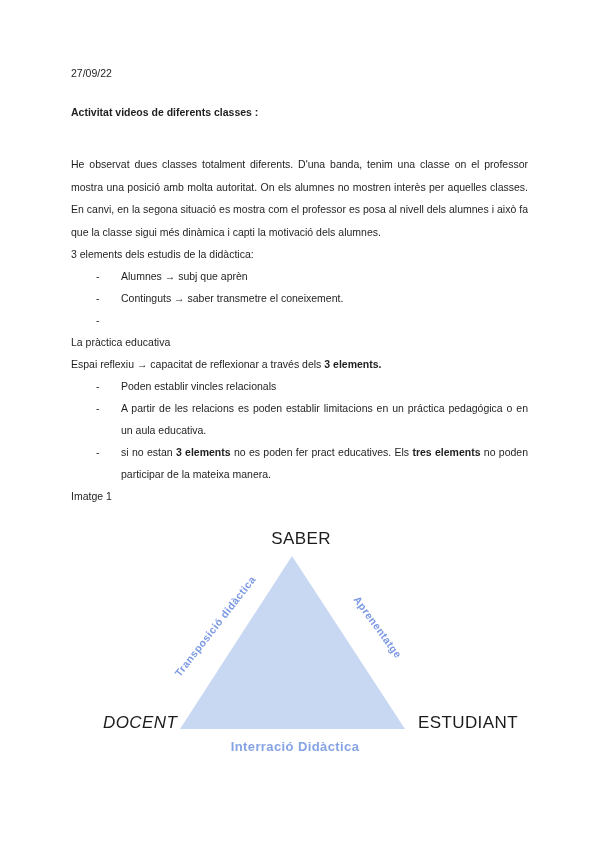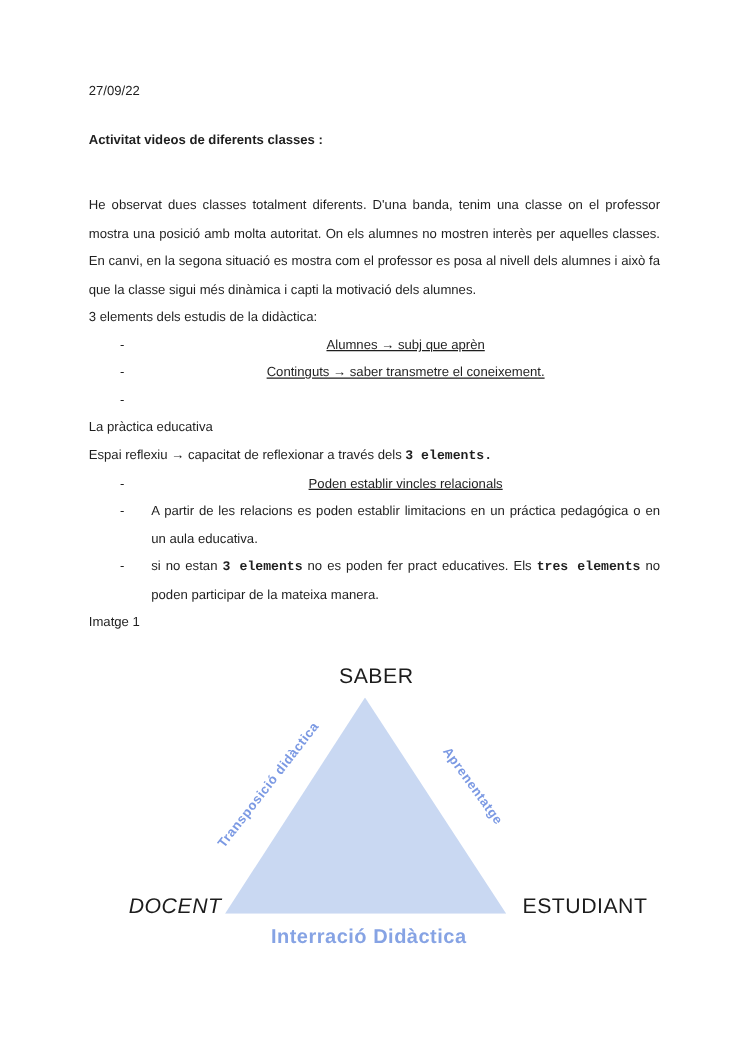"Alumnes → subj que aprèn" .bullet .btxt.short { text-align: center -> left; text-decoration: underline -> none }
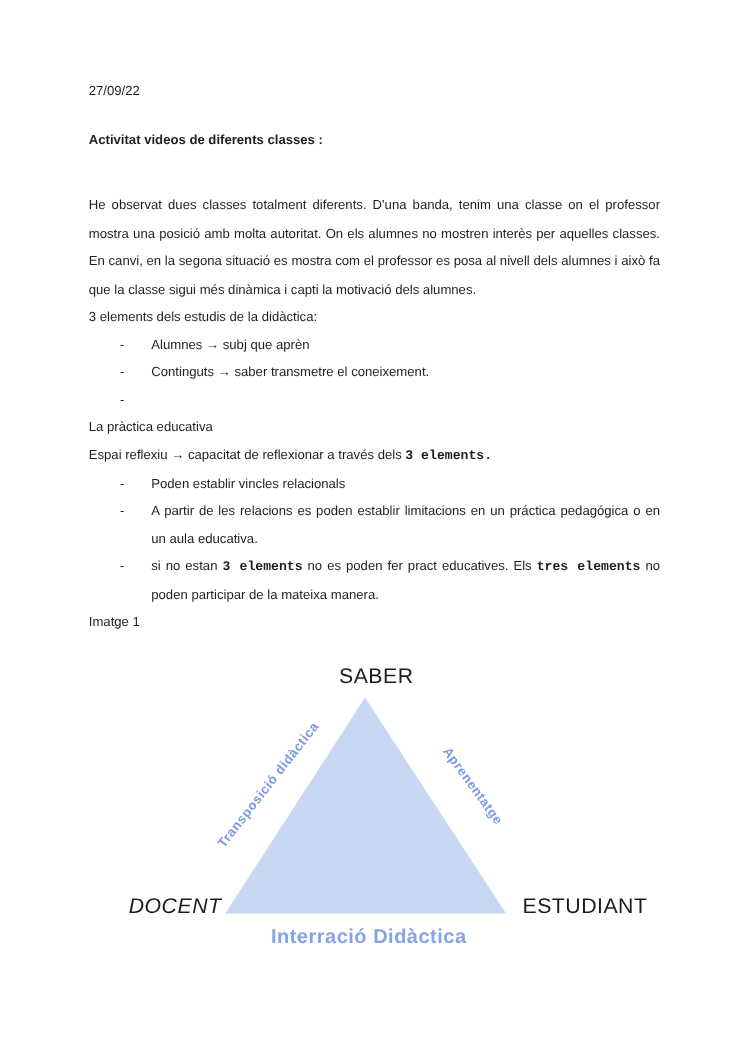"3 elements." b,.bold { font-family: Liberation Mono, monospace -> none }
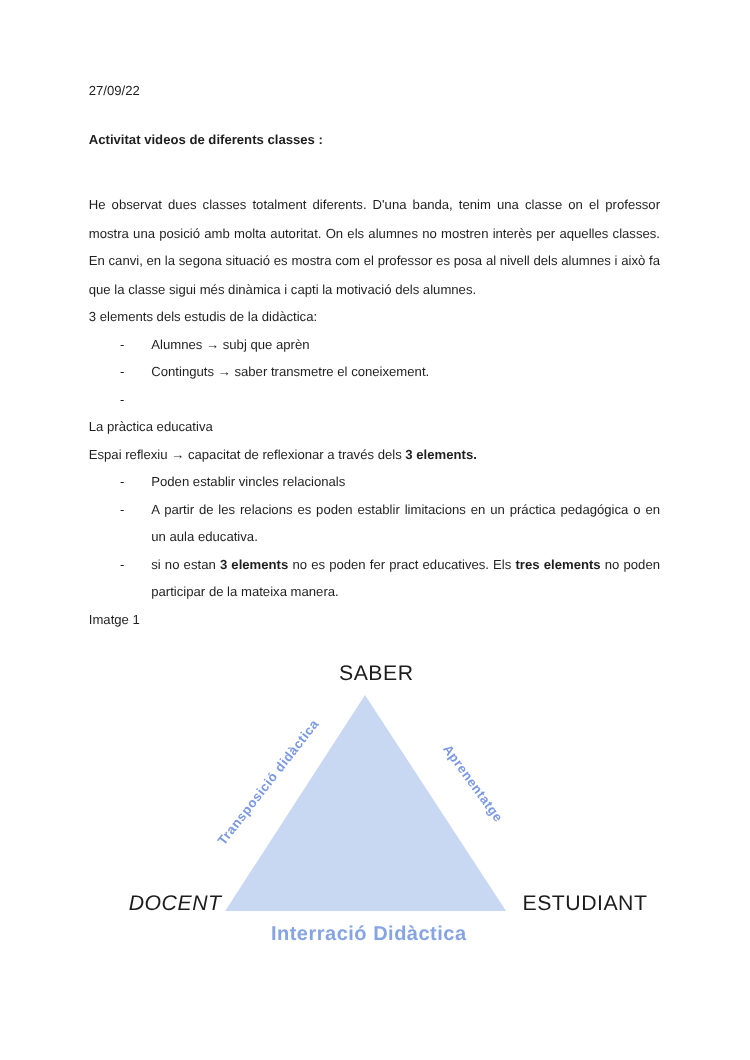"Interració Didàctica" .bottom-label { font-size: 16px -> 13px }
